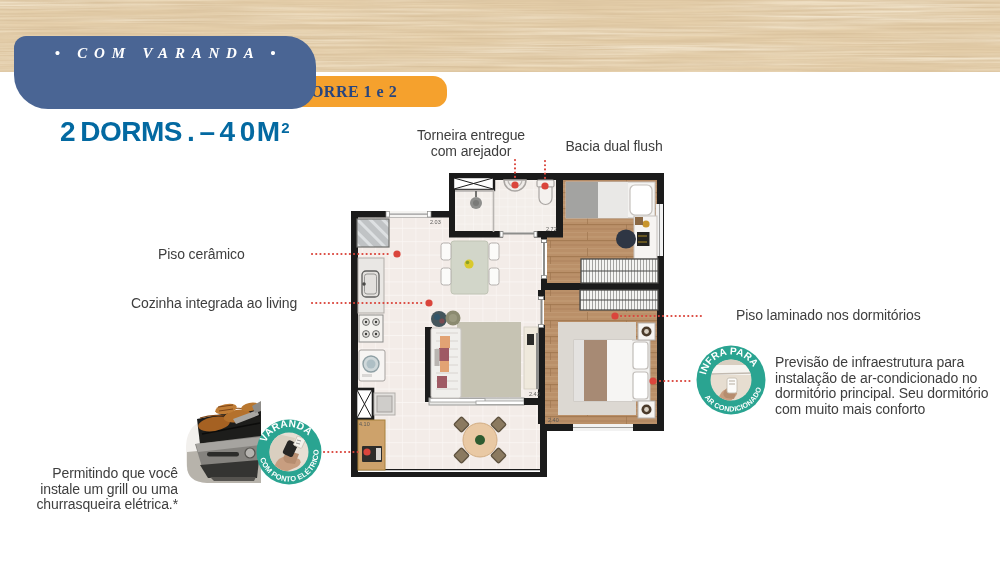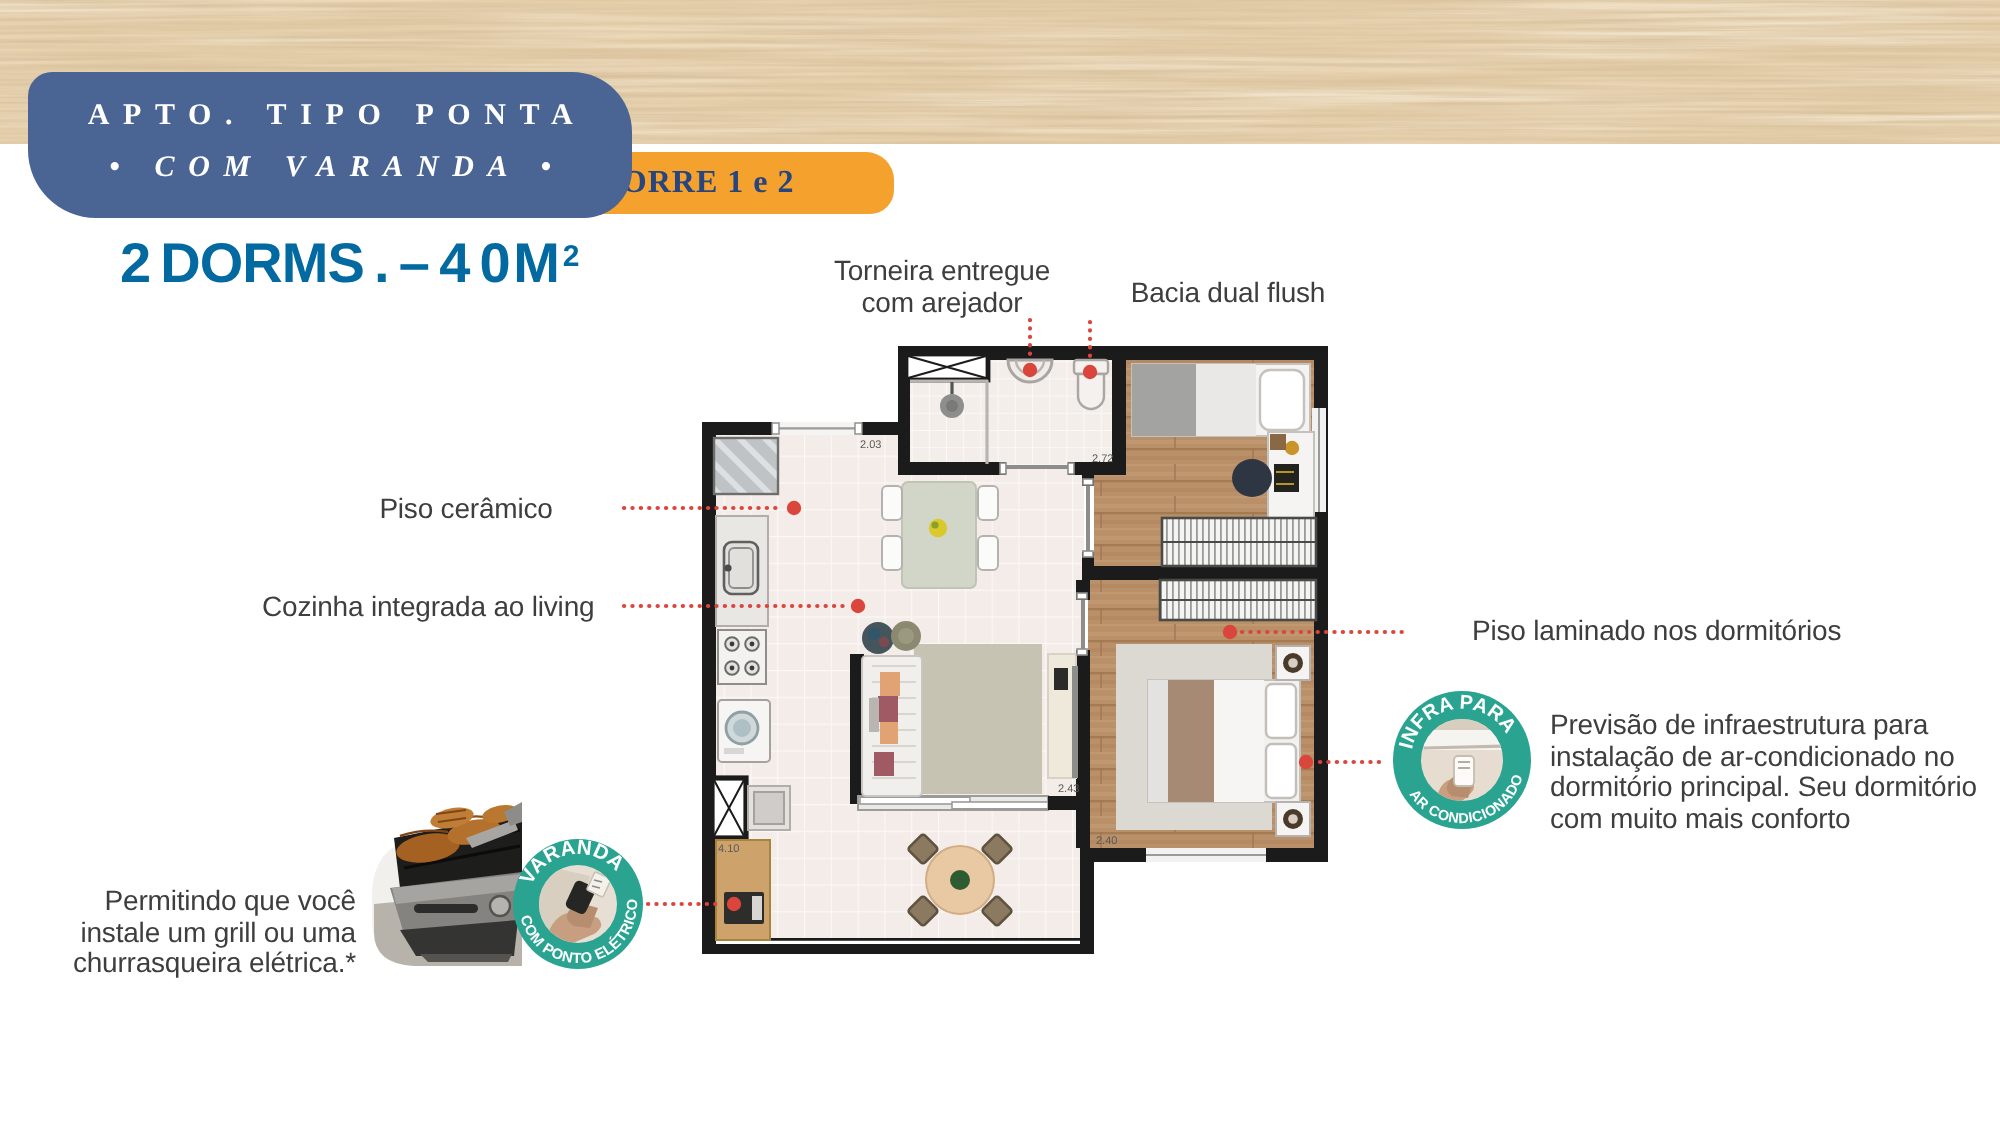"APTO. TIPO PONTA" div { html: <div>APTO. TIPO PONTA</div> -> none }
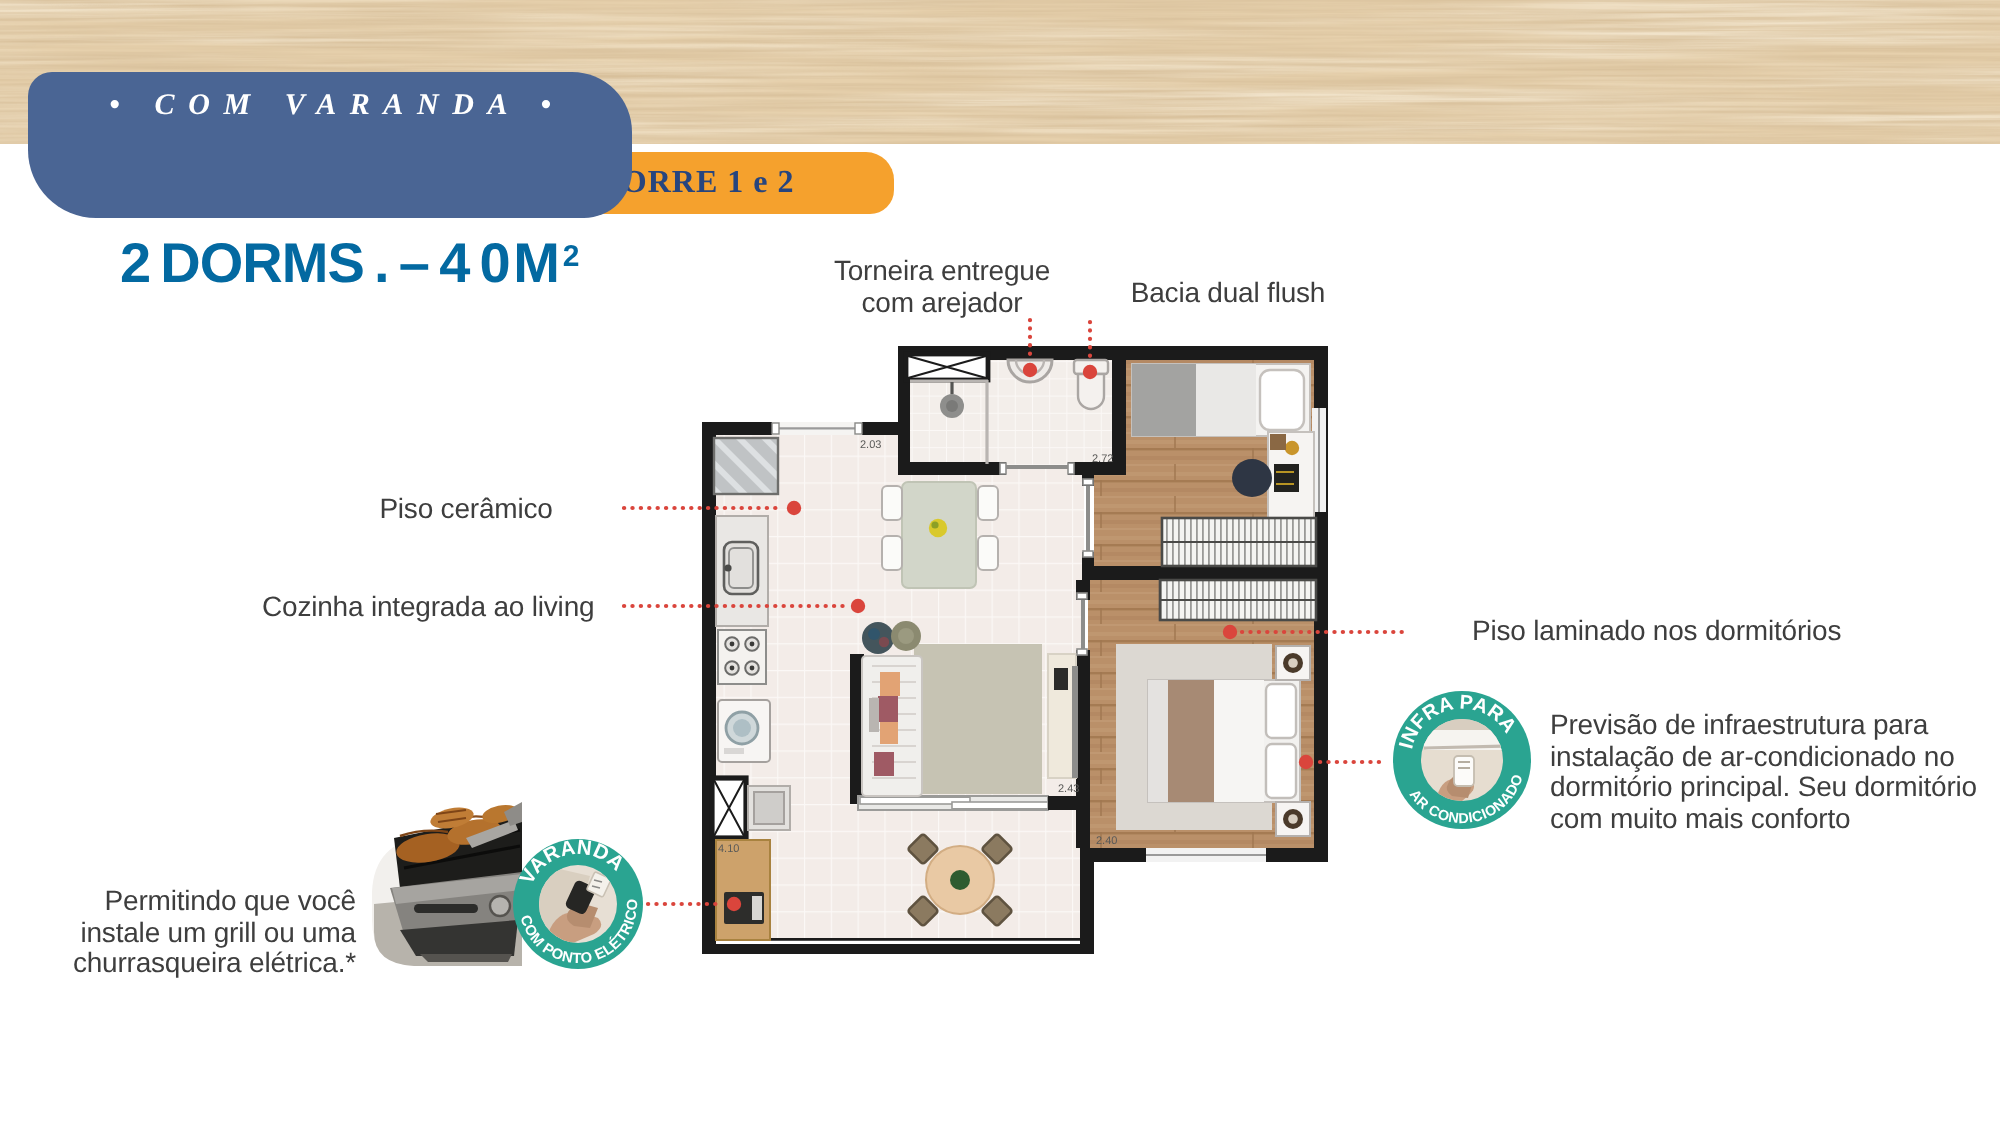"Piso cerâmico" div.lbl { text-align: center -> left }
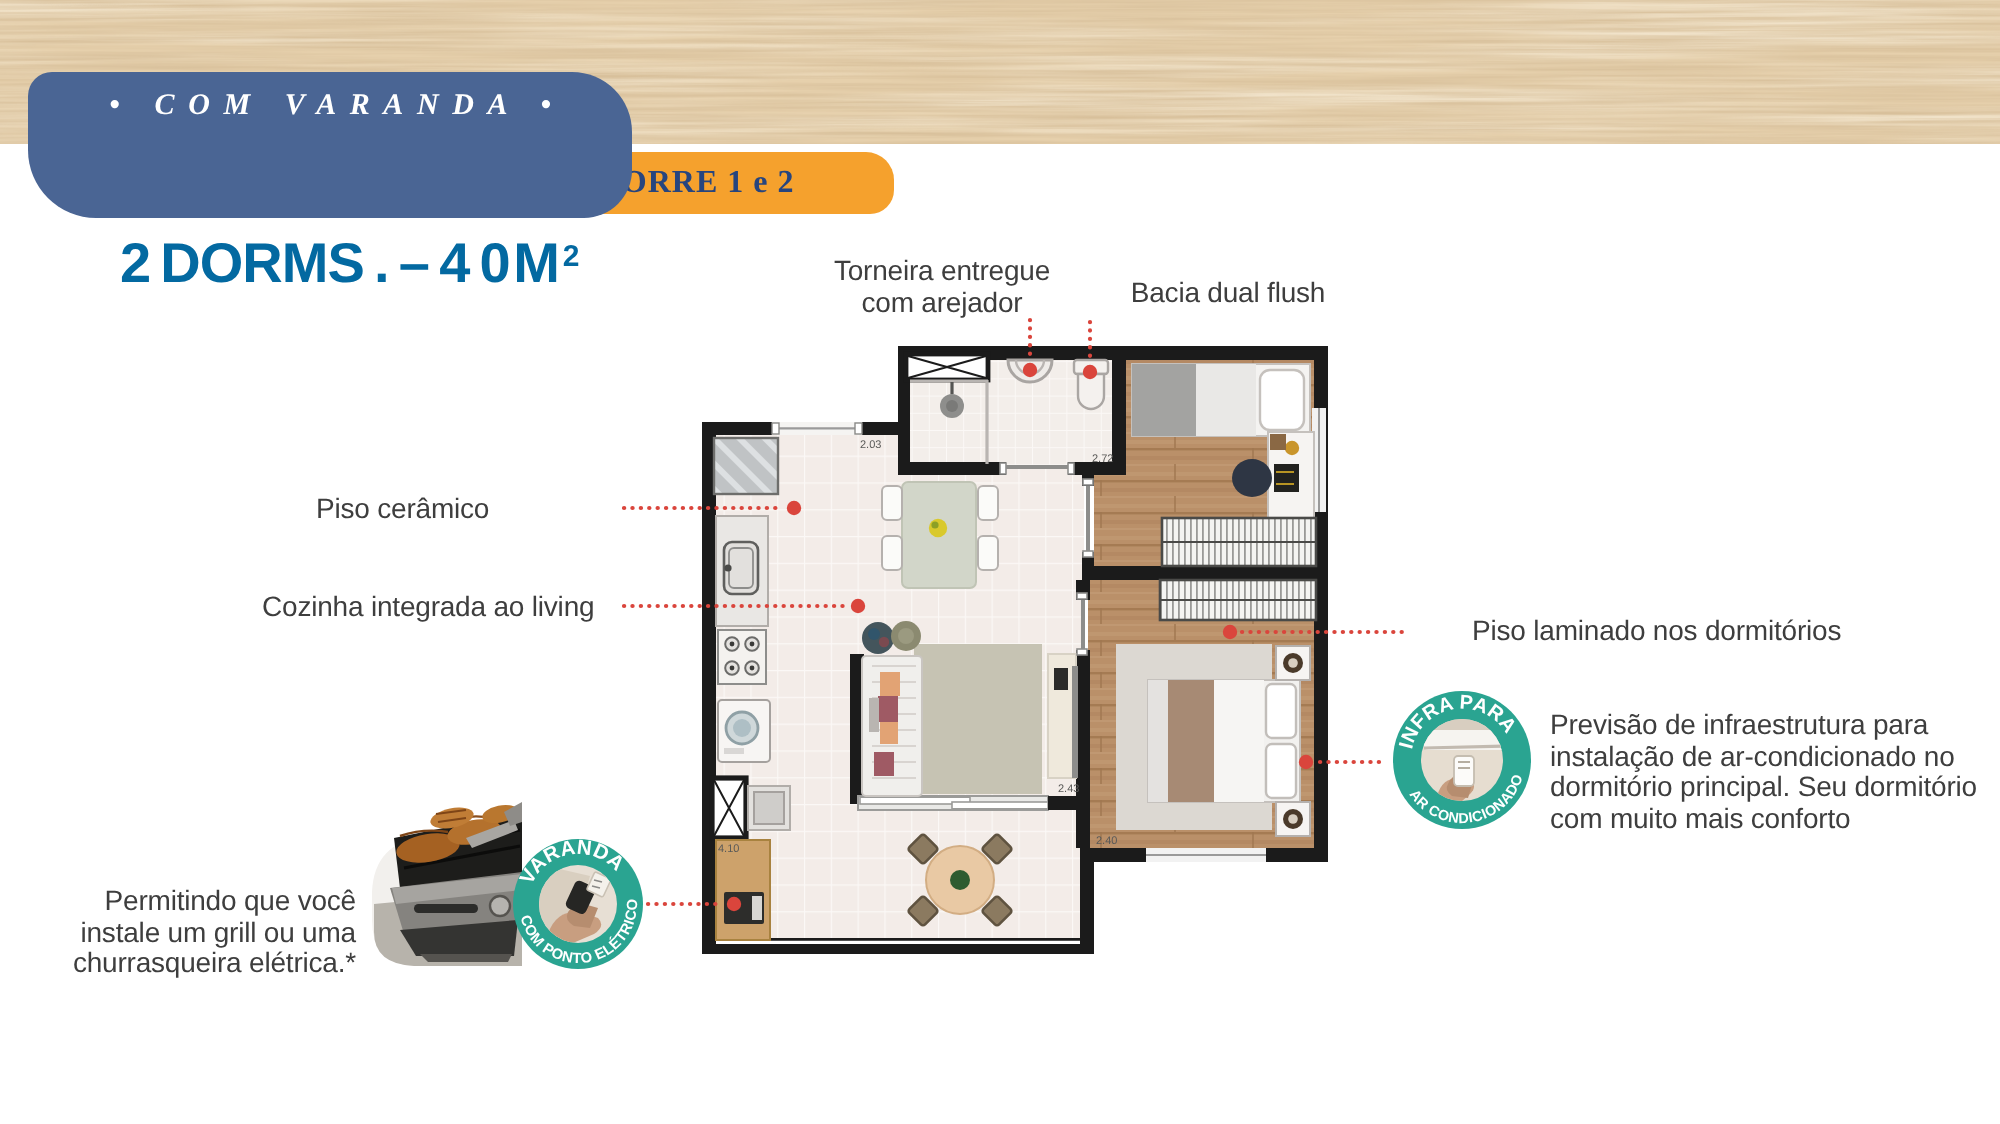"Permitindo que você instale um" div.lbl { top: 443px -> 466px }
